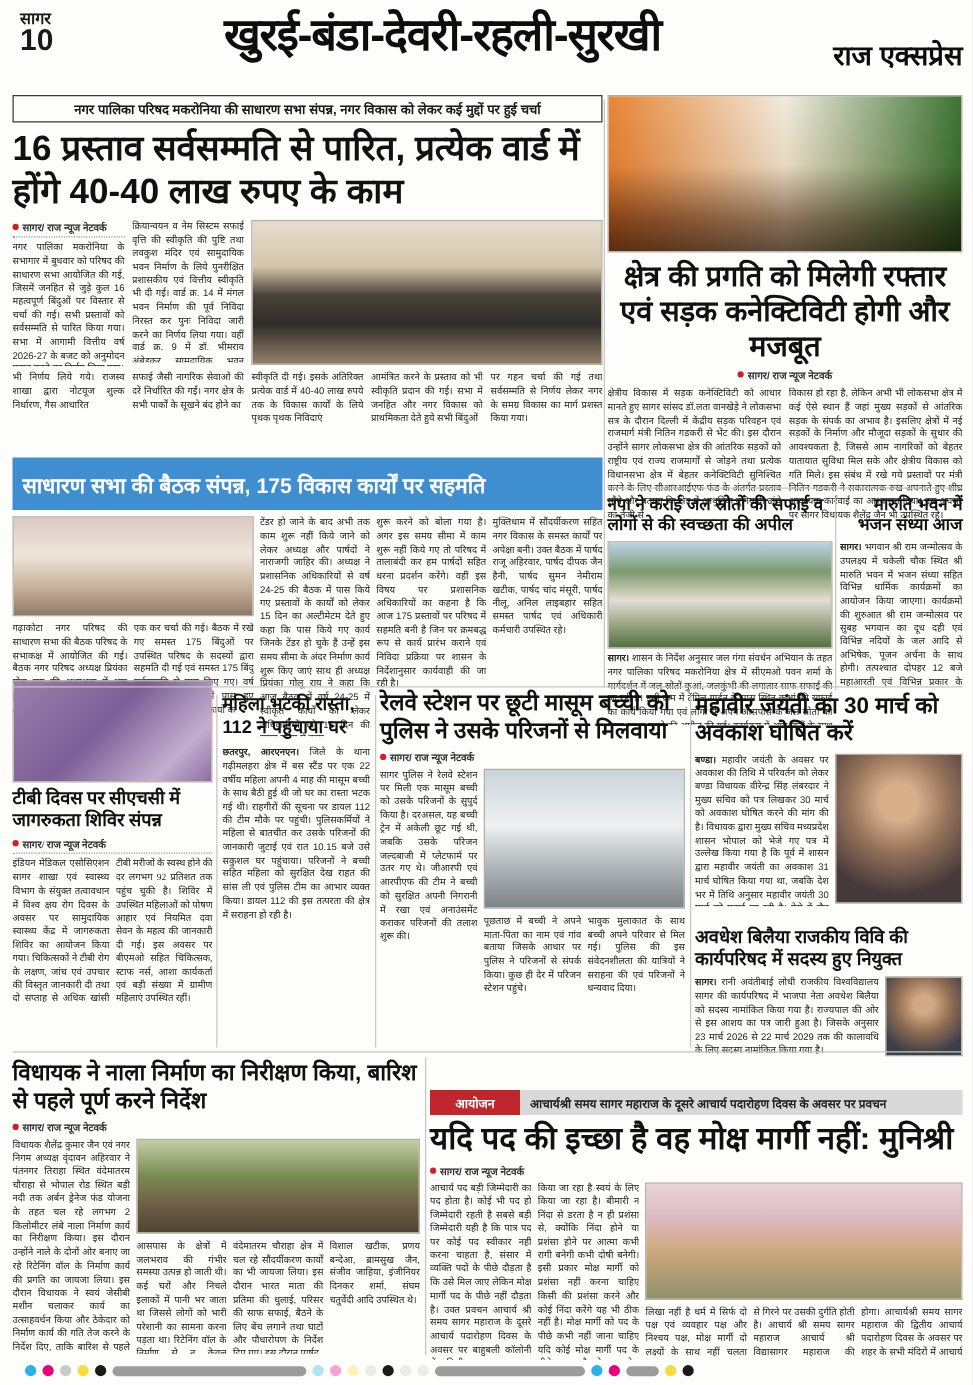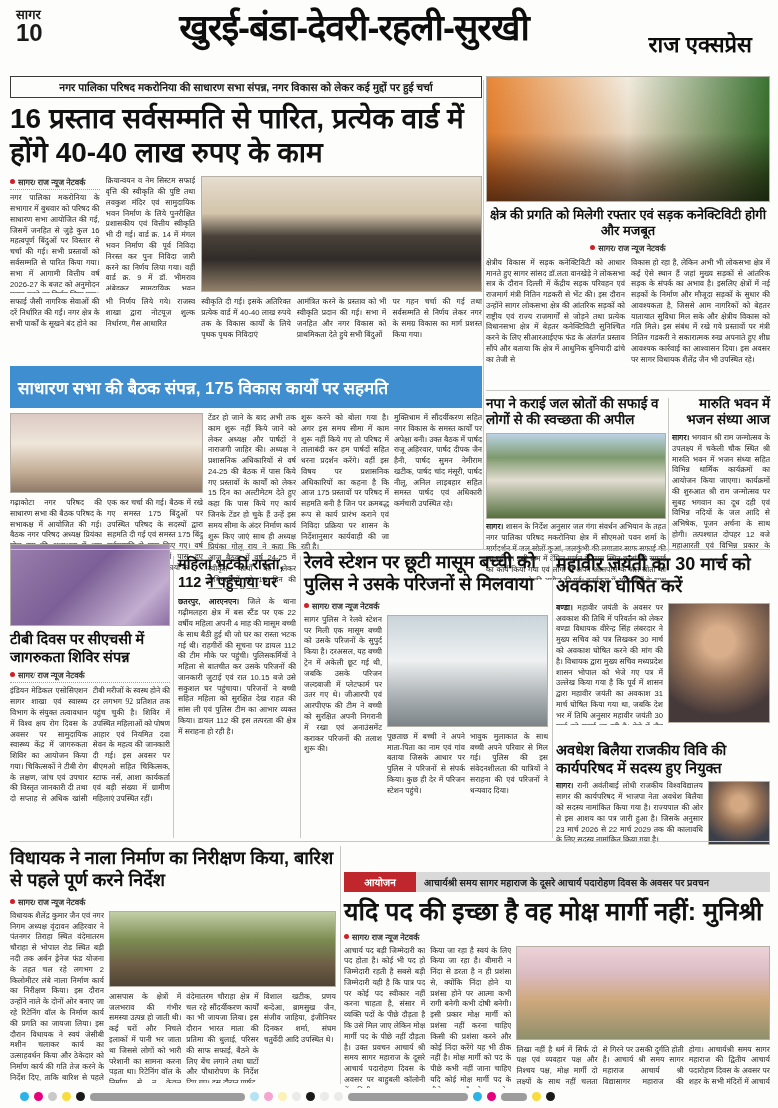"राज एक्सप्रेस" div.abs { right: 26px -> 8px }
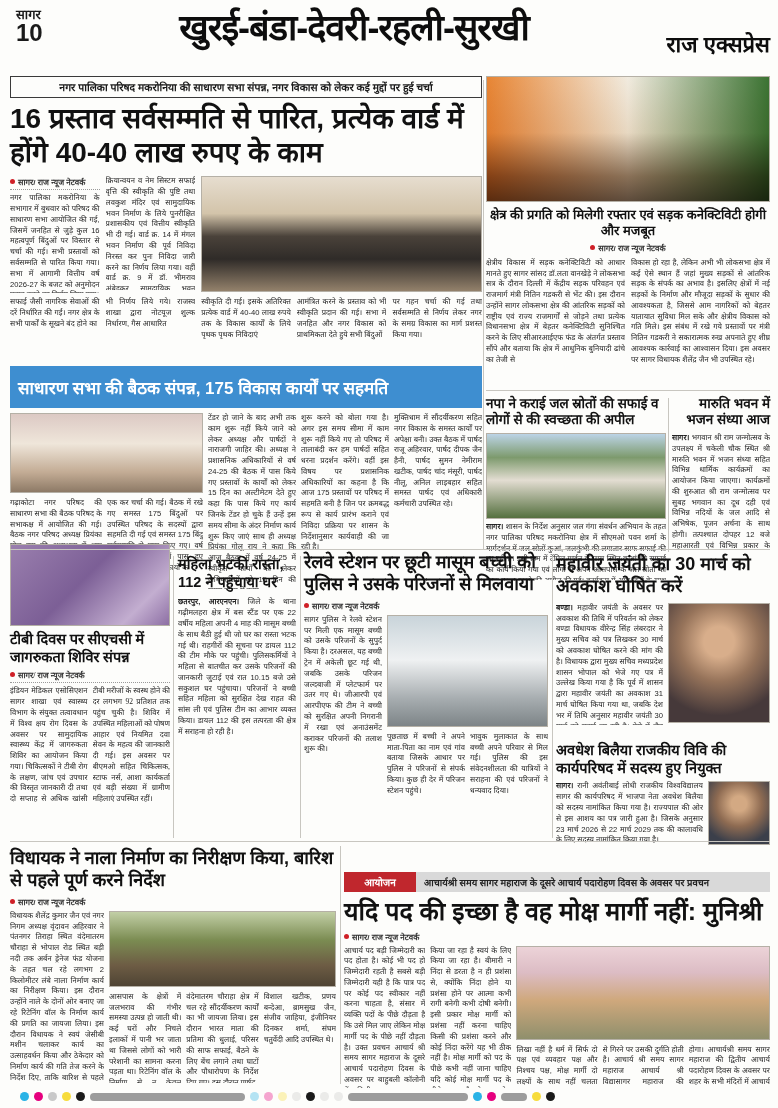"क्षेत्र की प्रगति को मिलेगी" .h-17 { font-size: 13px -> 23px }
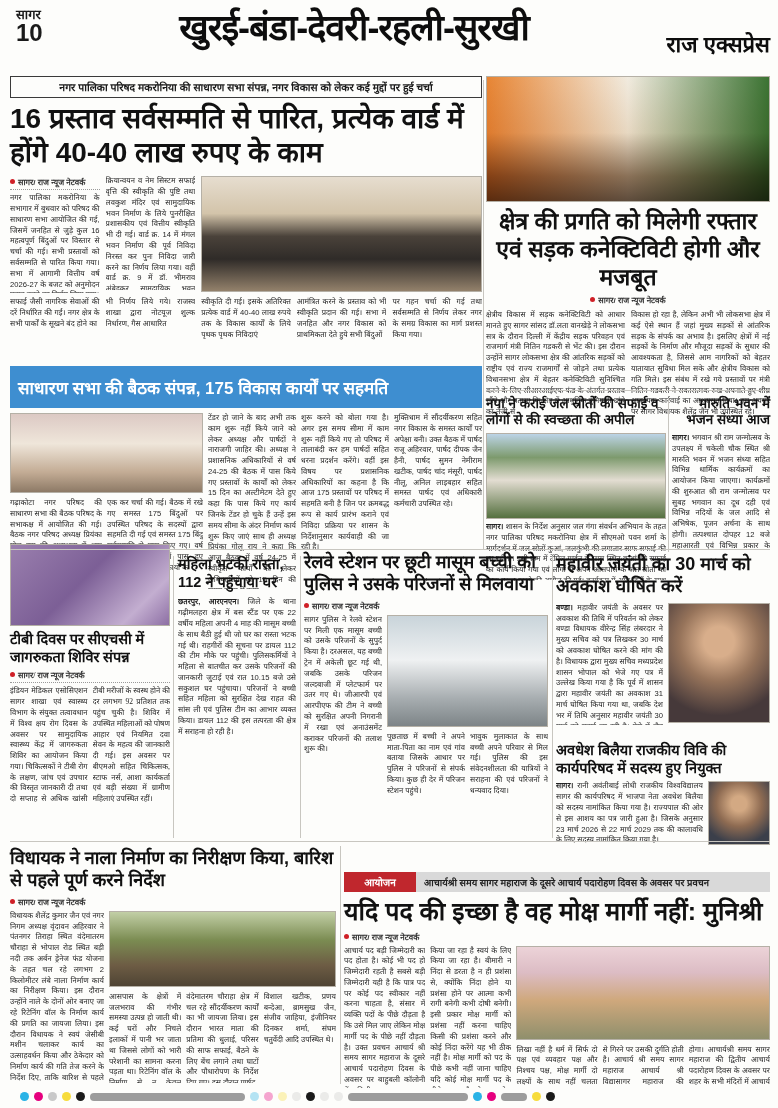"सफाई जैसी नागरिक सेवाओं की" div.body-txt { order: before "भी निर्णय लिये गये। राजस्व" -> after "भी निर्णय लिये गये। राजस्व" }
